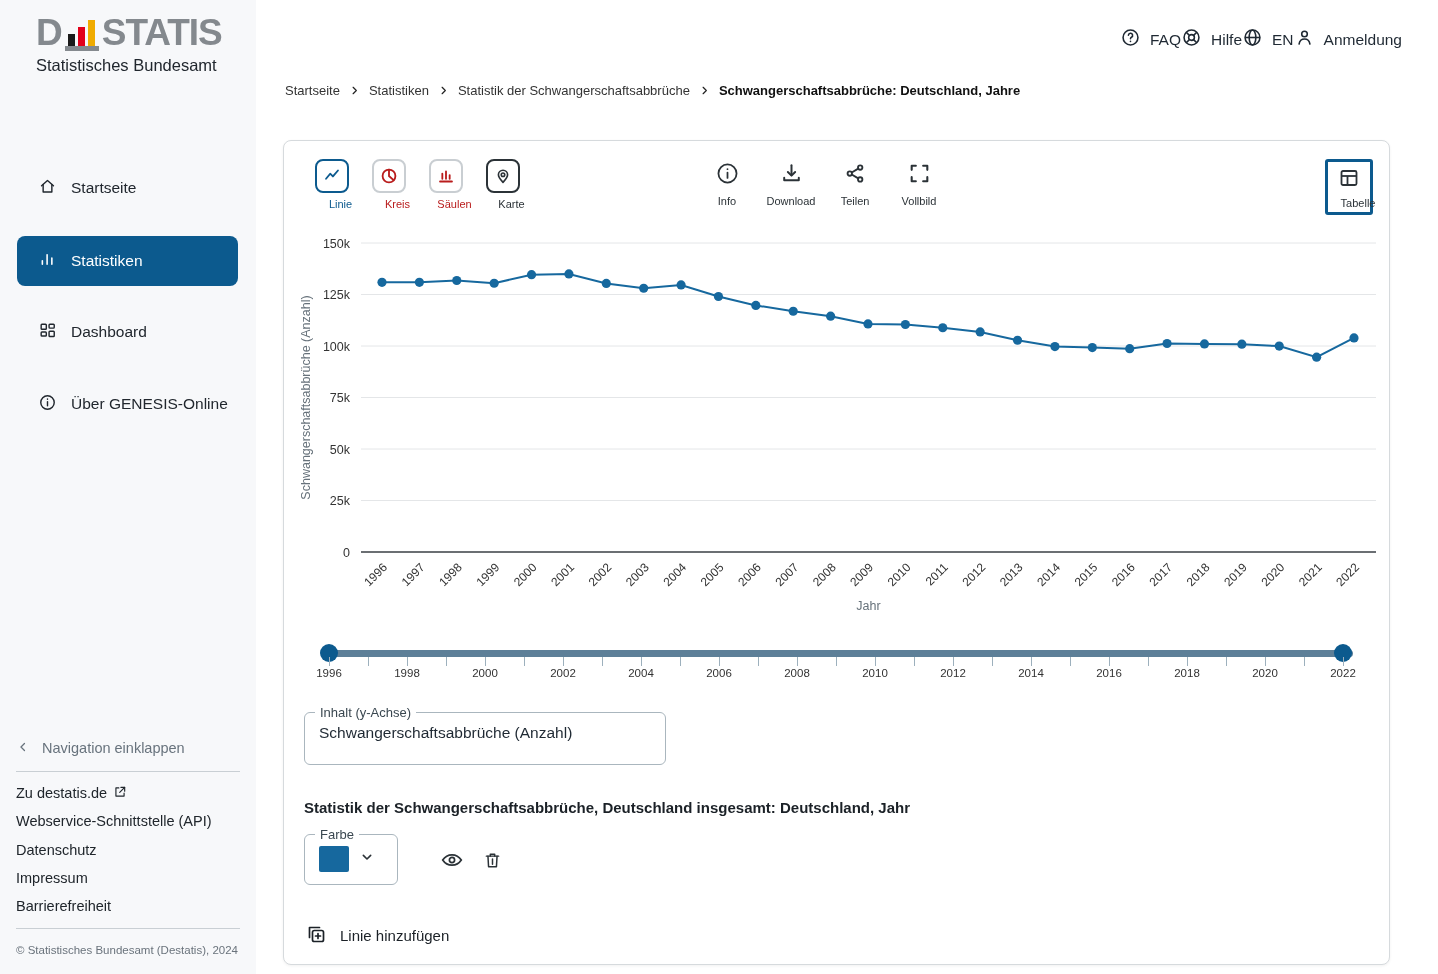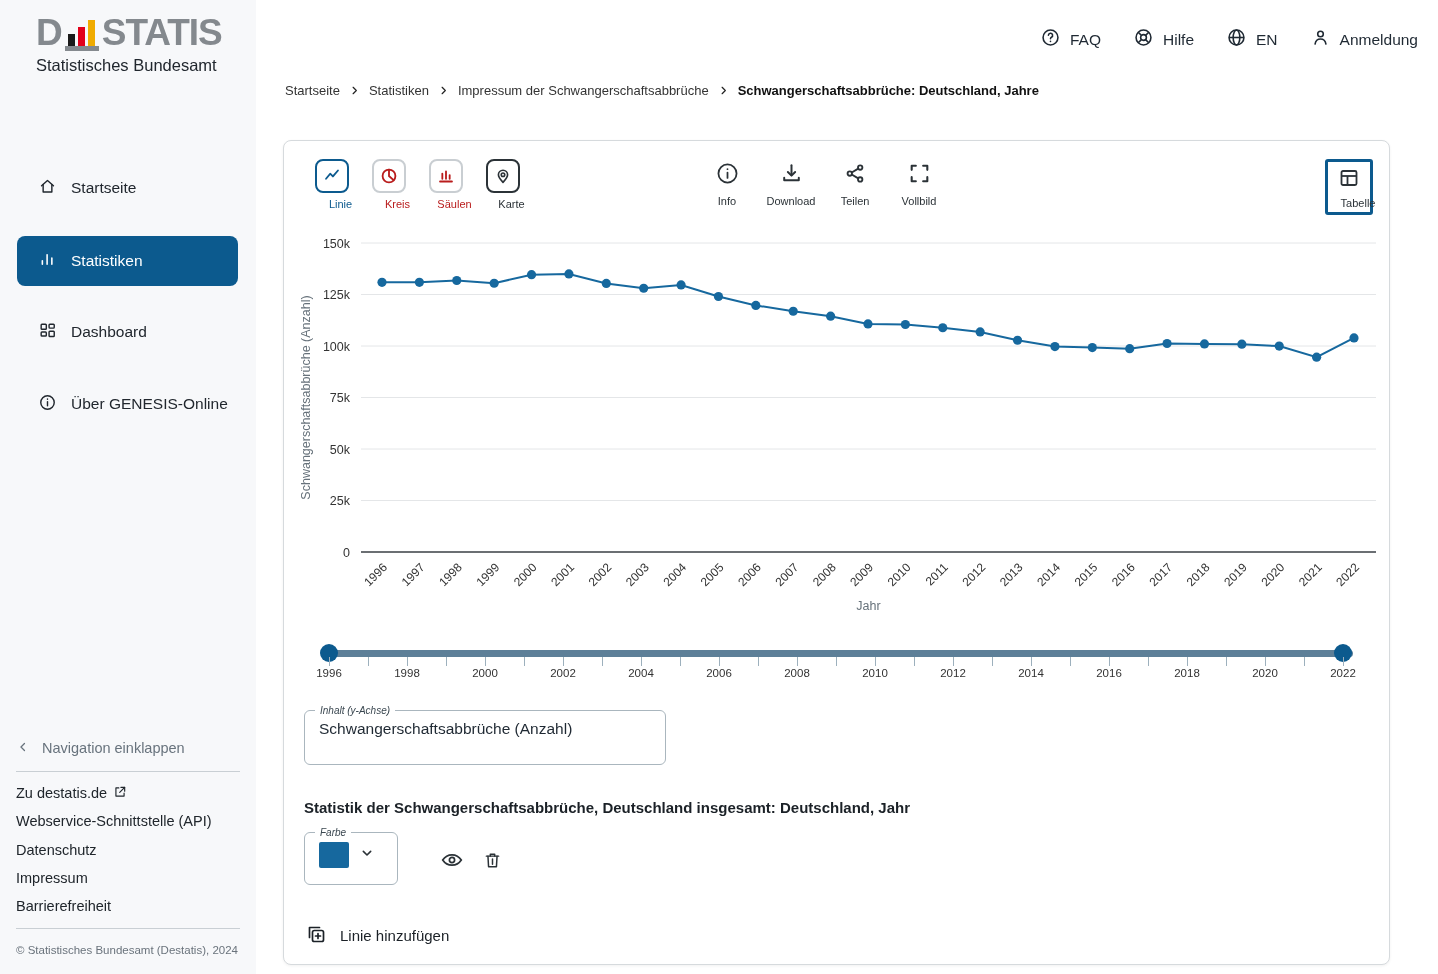"FAQ" .top-links { gap: 32px -> none; right: 20px -> 36px }
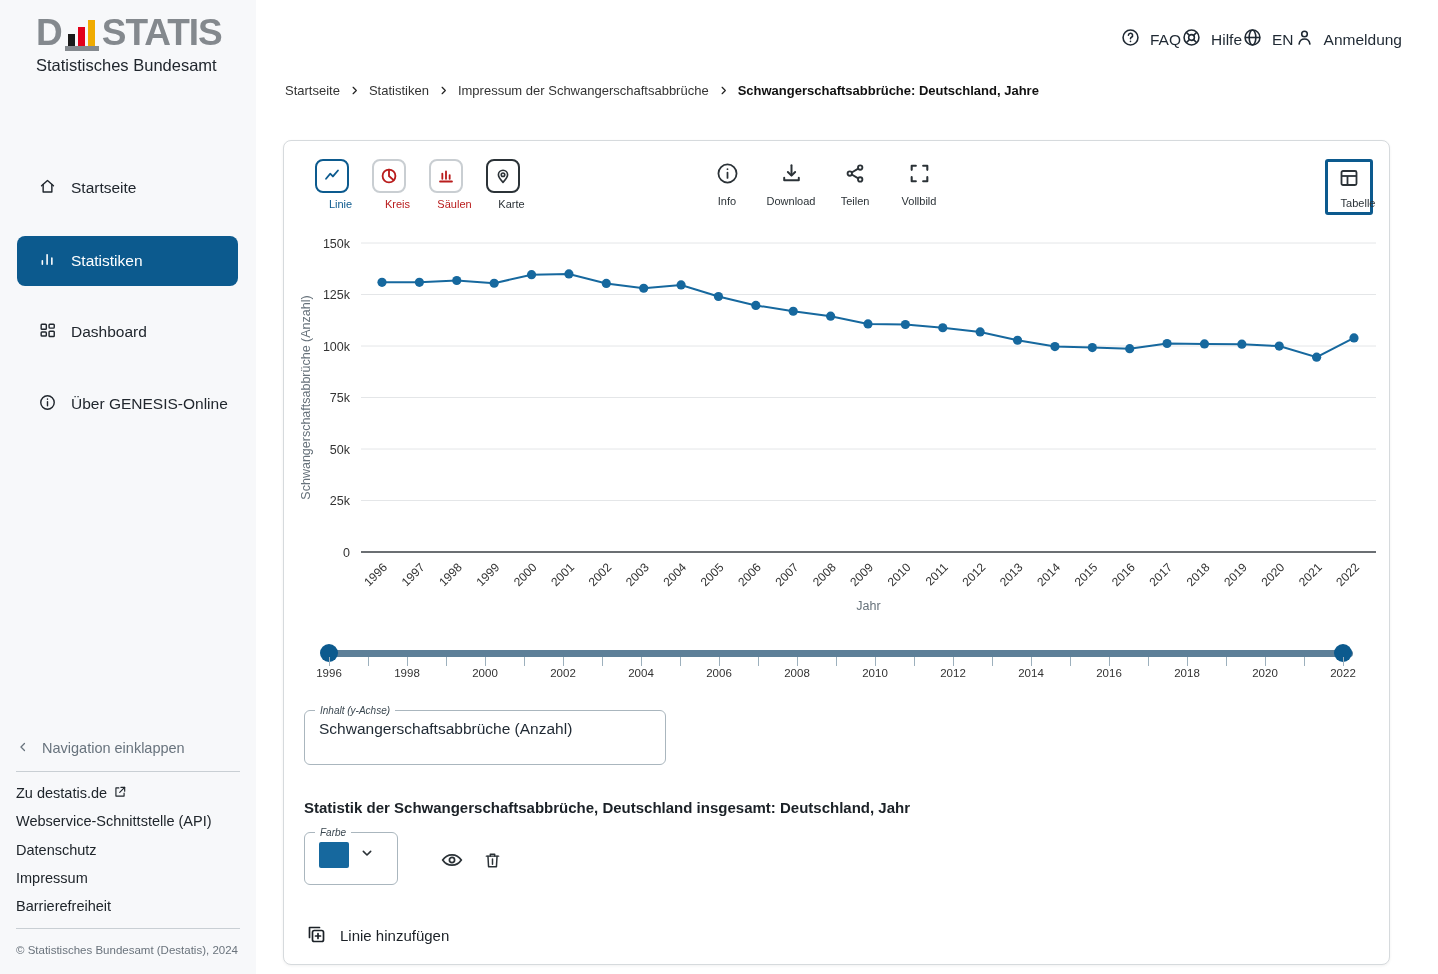"Impressum der Schwangerschaftsabbrüche" span.crumb { text: Impressum -> Statistik }
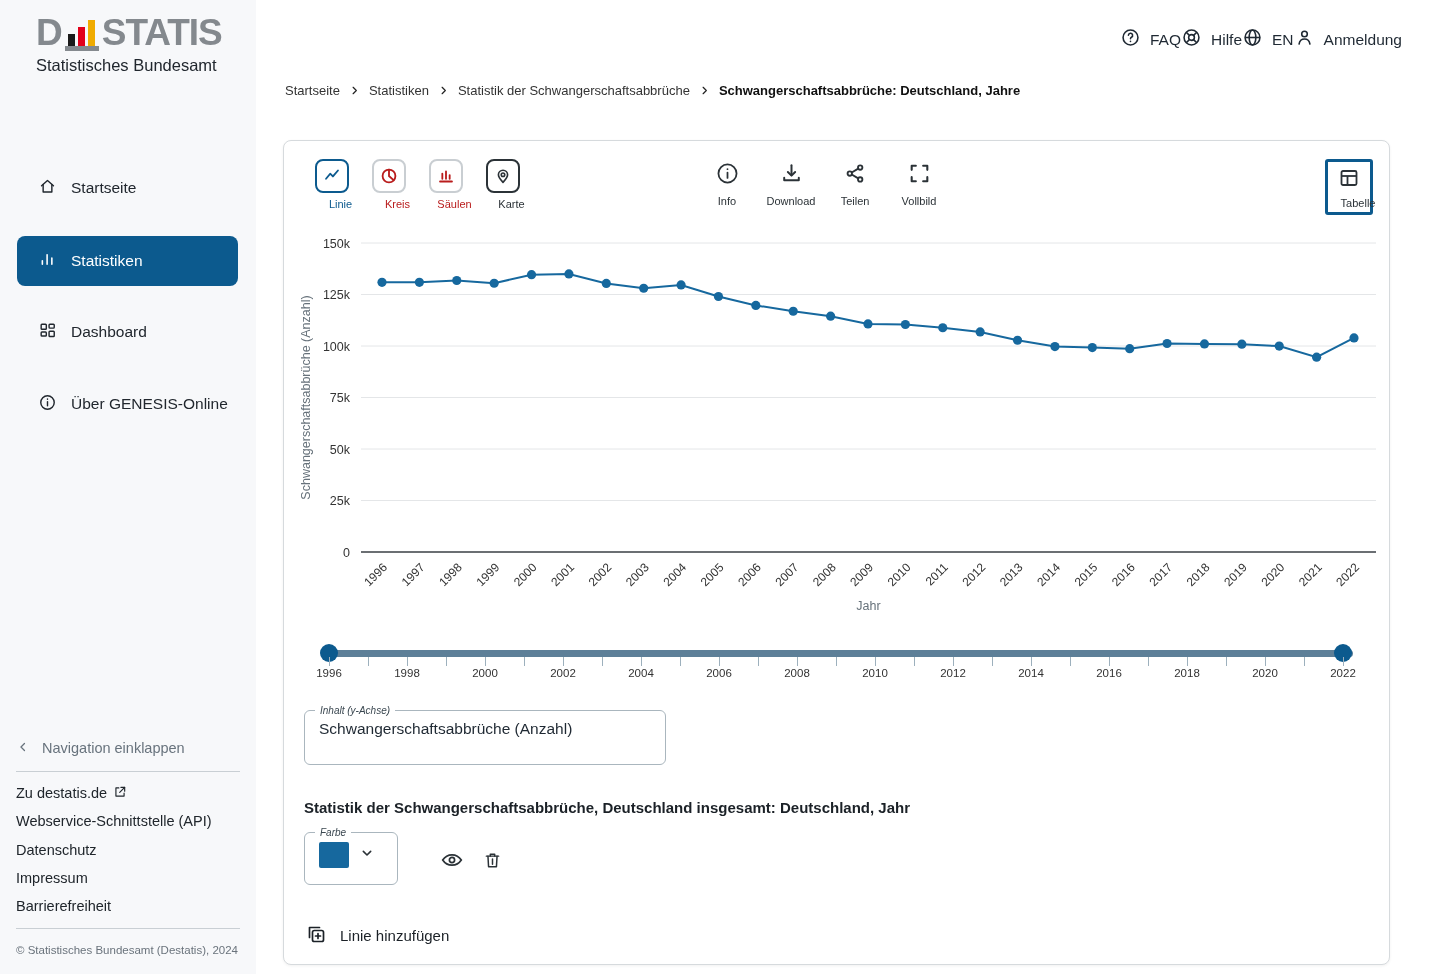"Inhalt (y-Achse)" legend { font-size: 10px -> 13px; font-style: italic -> none }
